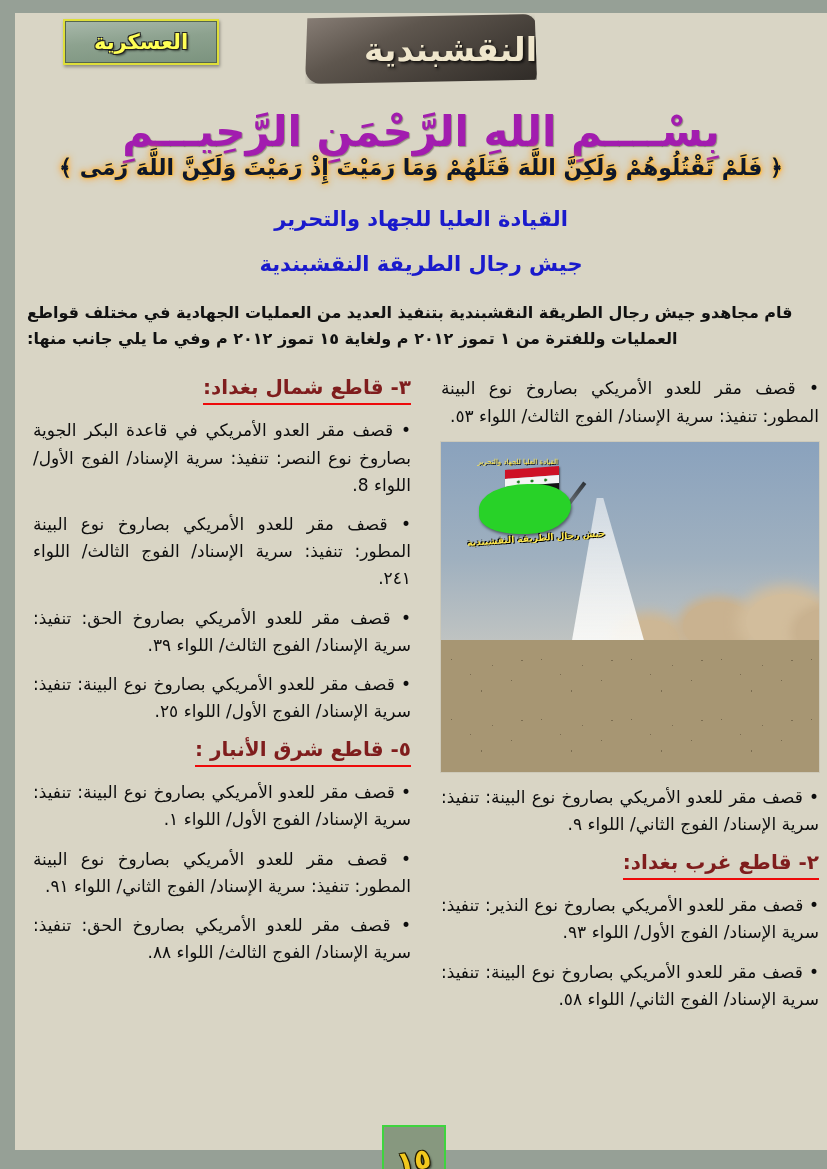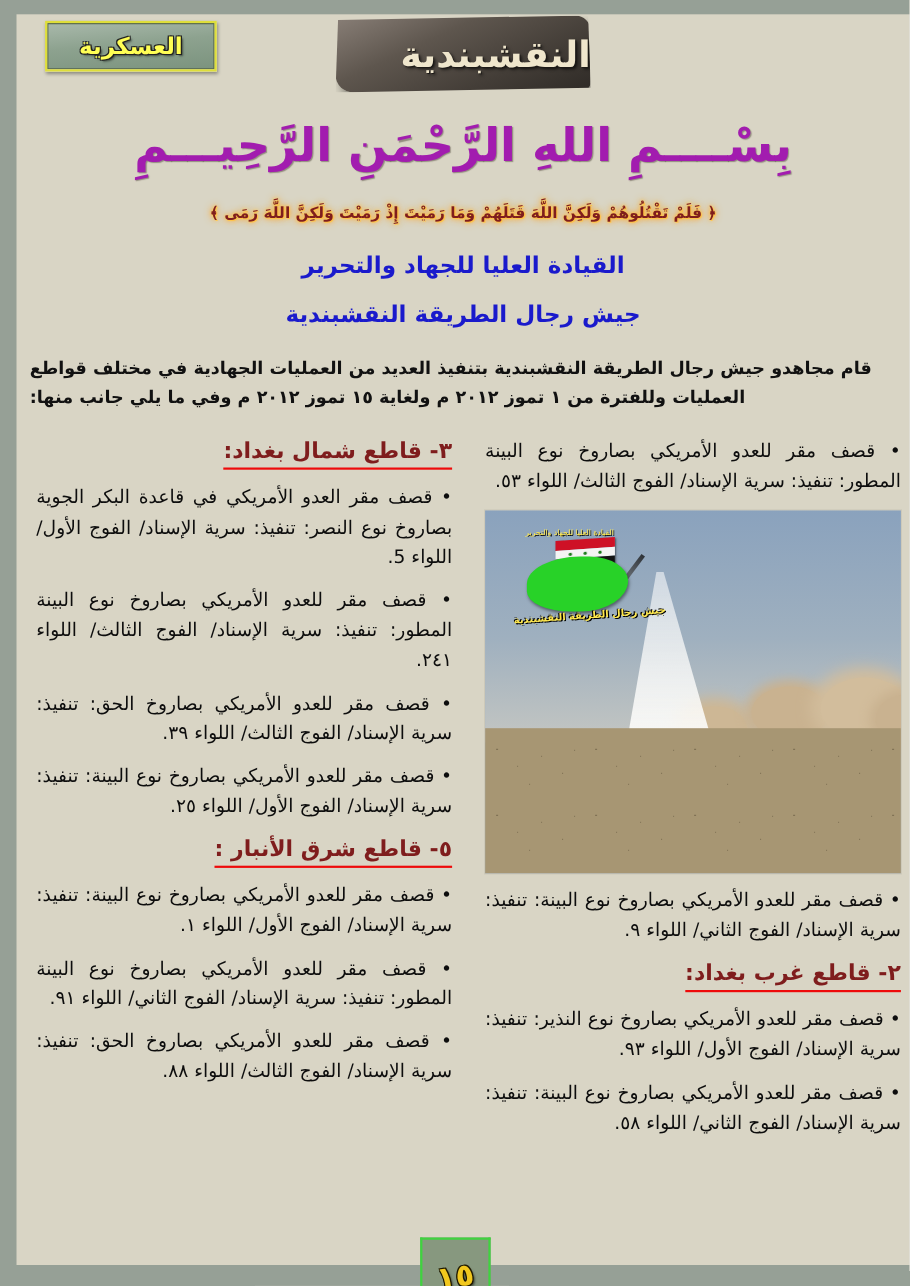"العسكرية" .tag-box { left: 26px -> 48px }
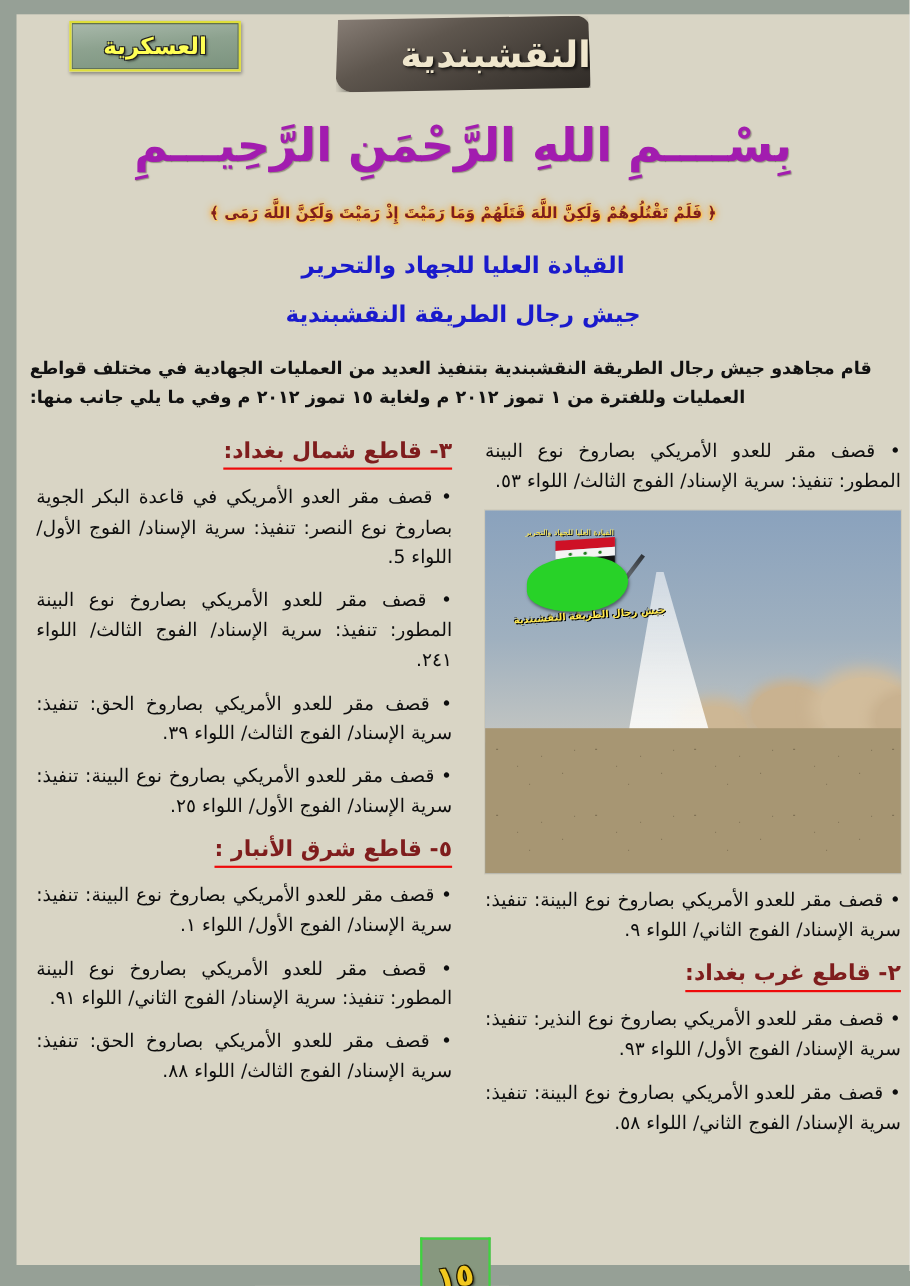"﴿ فَلَمْ تَقْتُلُوهُمْ وَلَكِنَّ اللَّهَ" .verse { color: #7f1d1d -> #0f172a; font-size: 14px -> 22px; margin-top: 30px -> none }
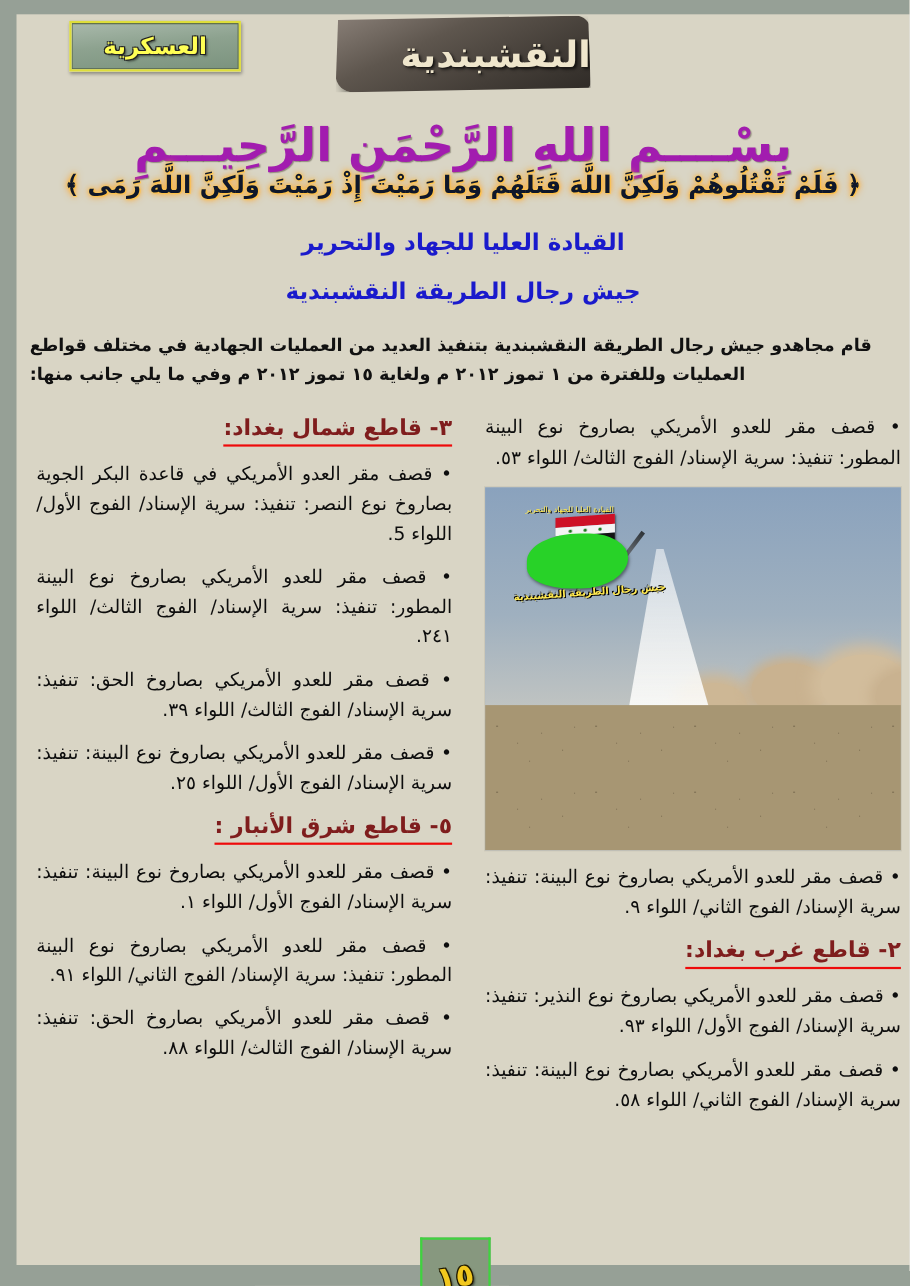"• قصف مقر العدو الأمريكي" p.op { text: 5 -> 8 }
